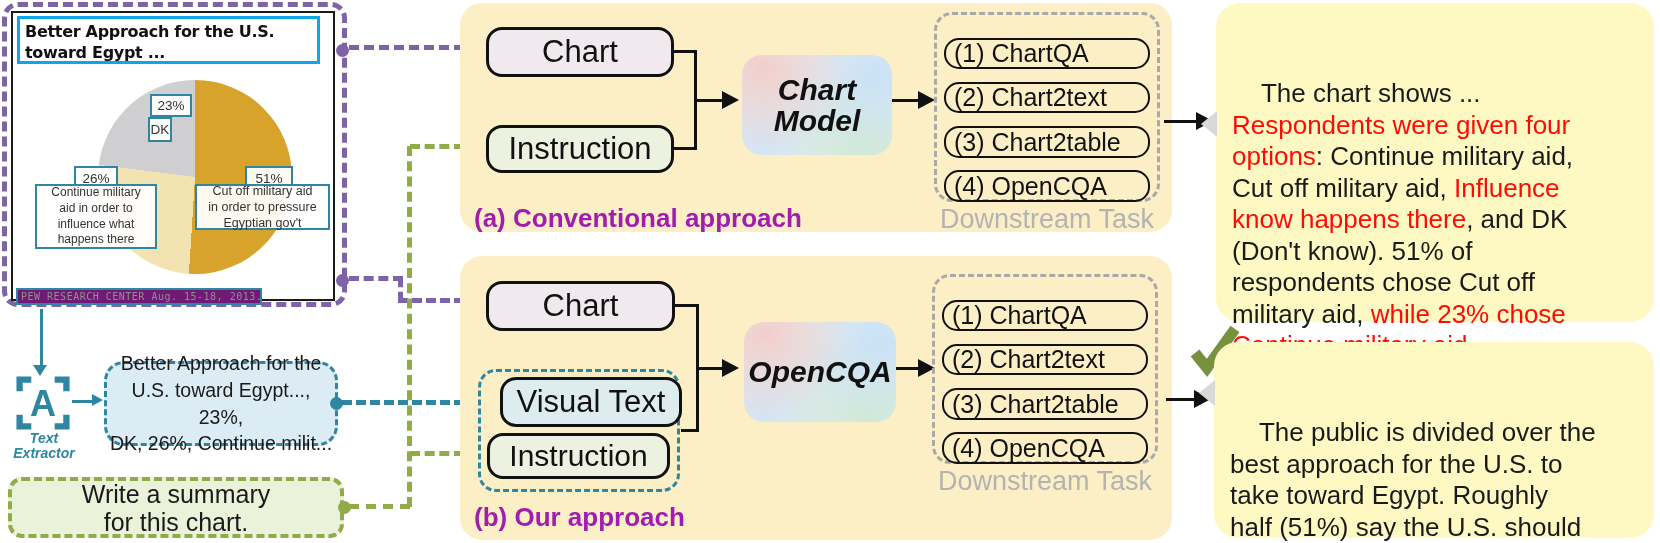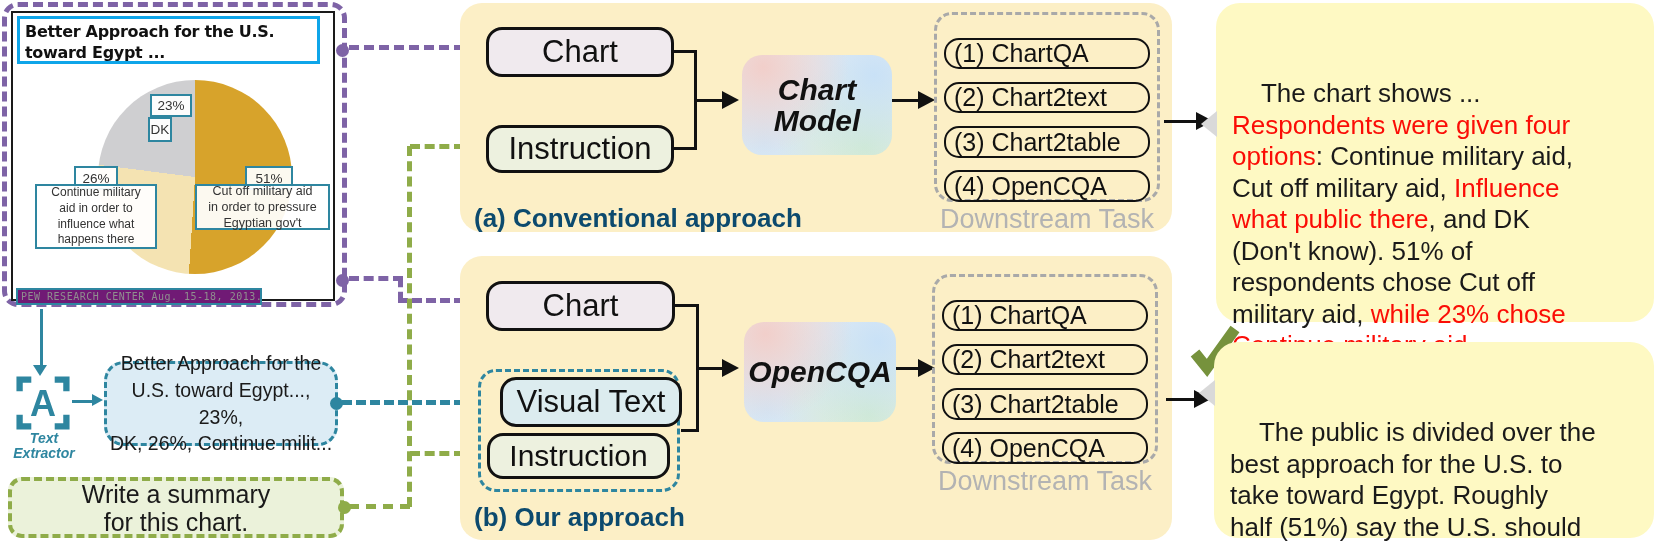"Influence" span { text: what public -> know happens }
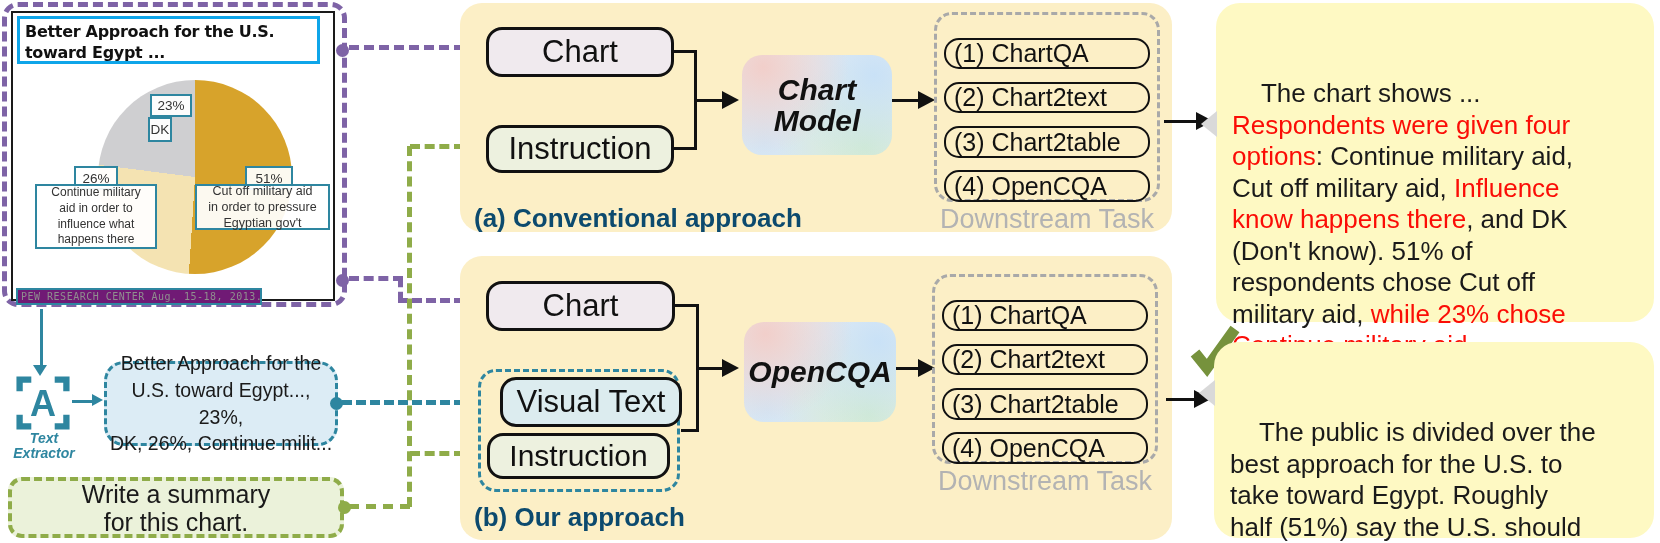"(a) Conventional approach" .caption { color: #0c4a6e -> #a21caf }
